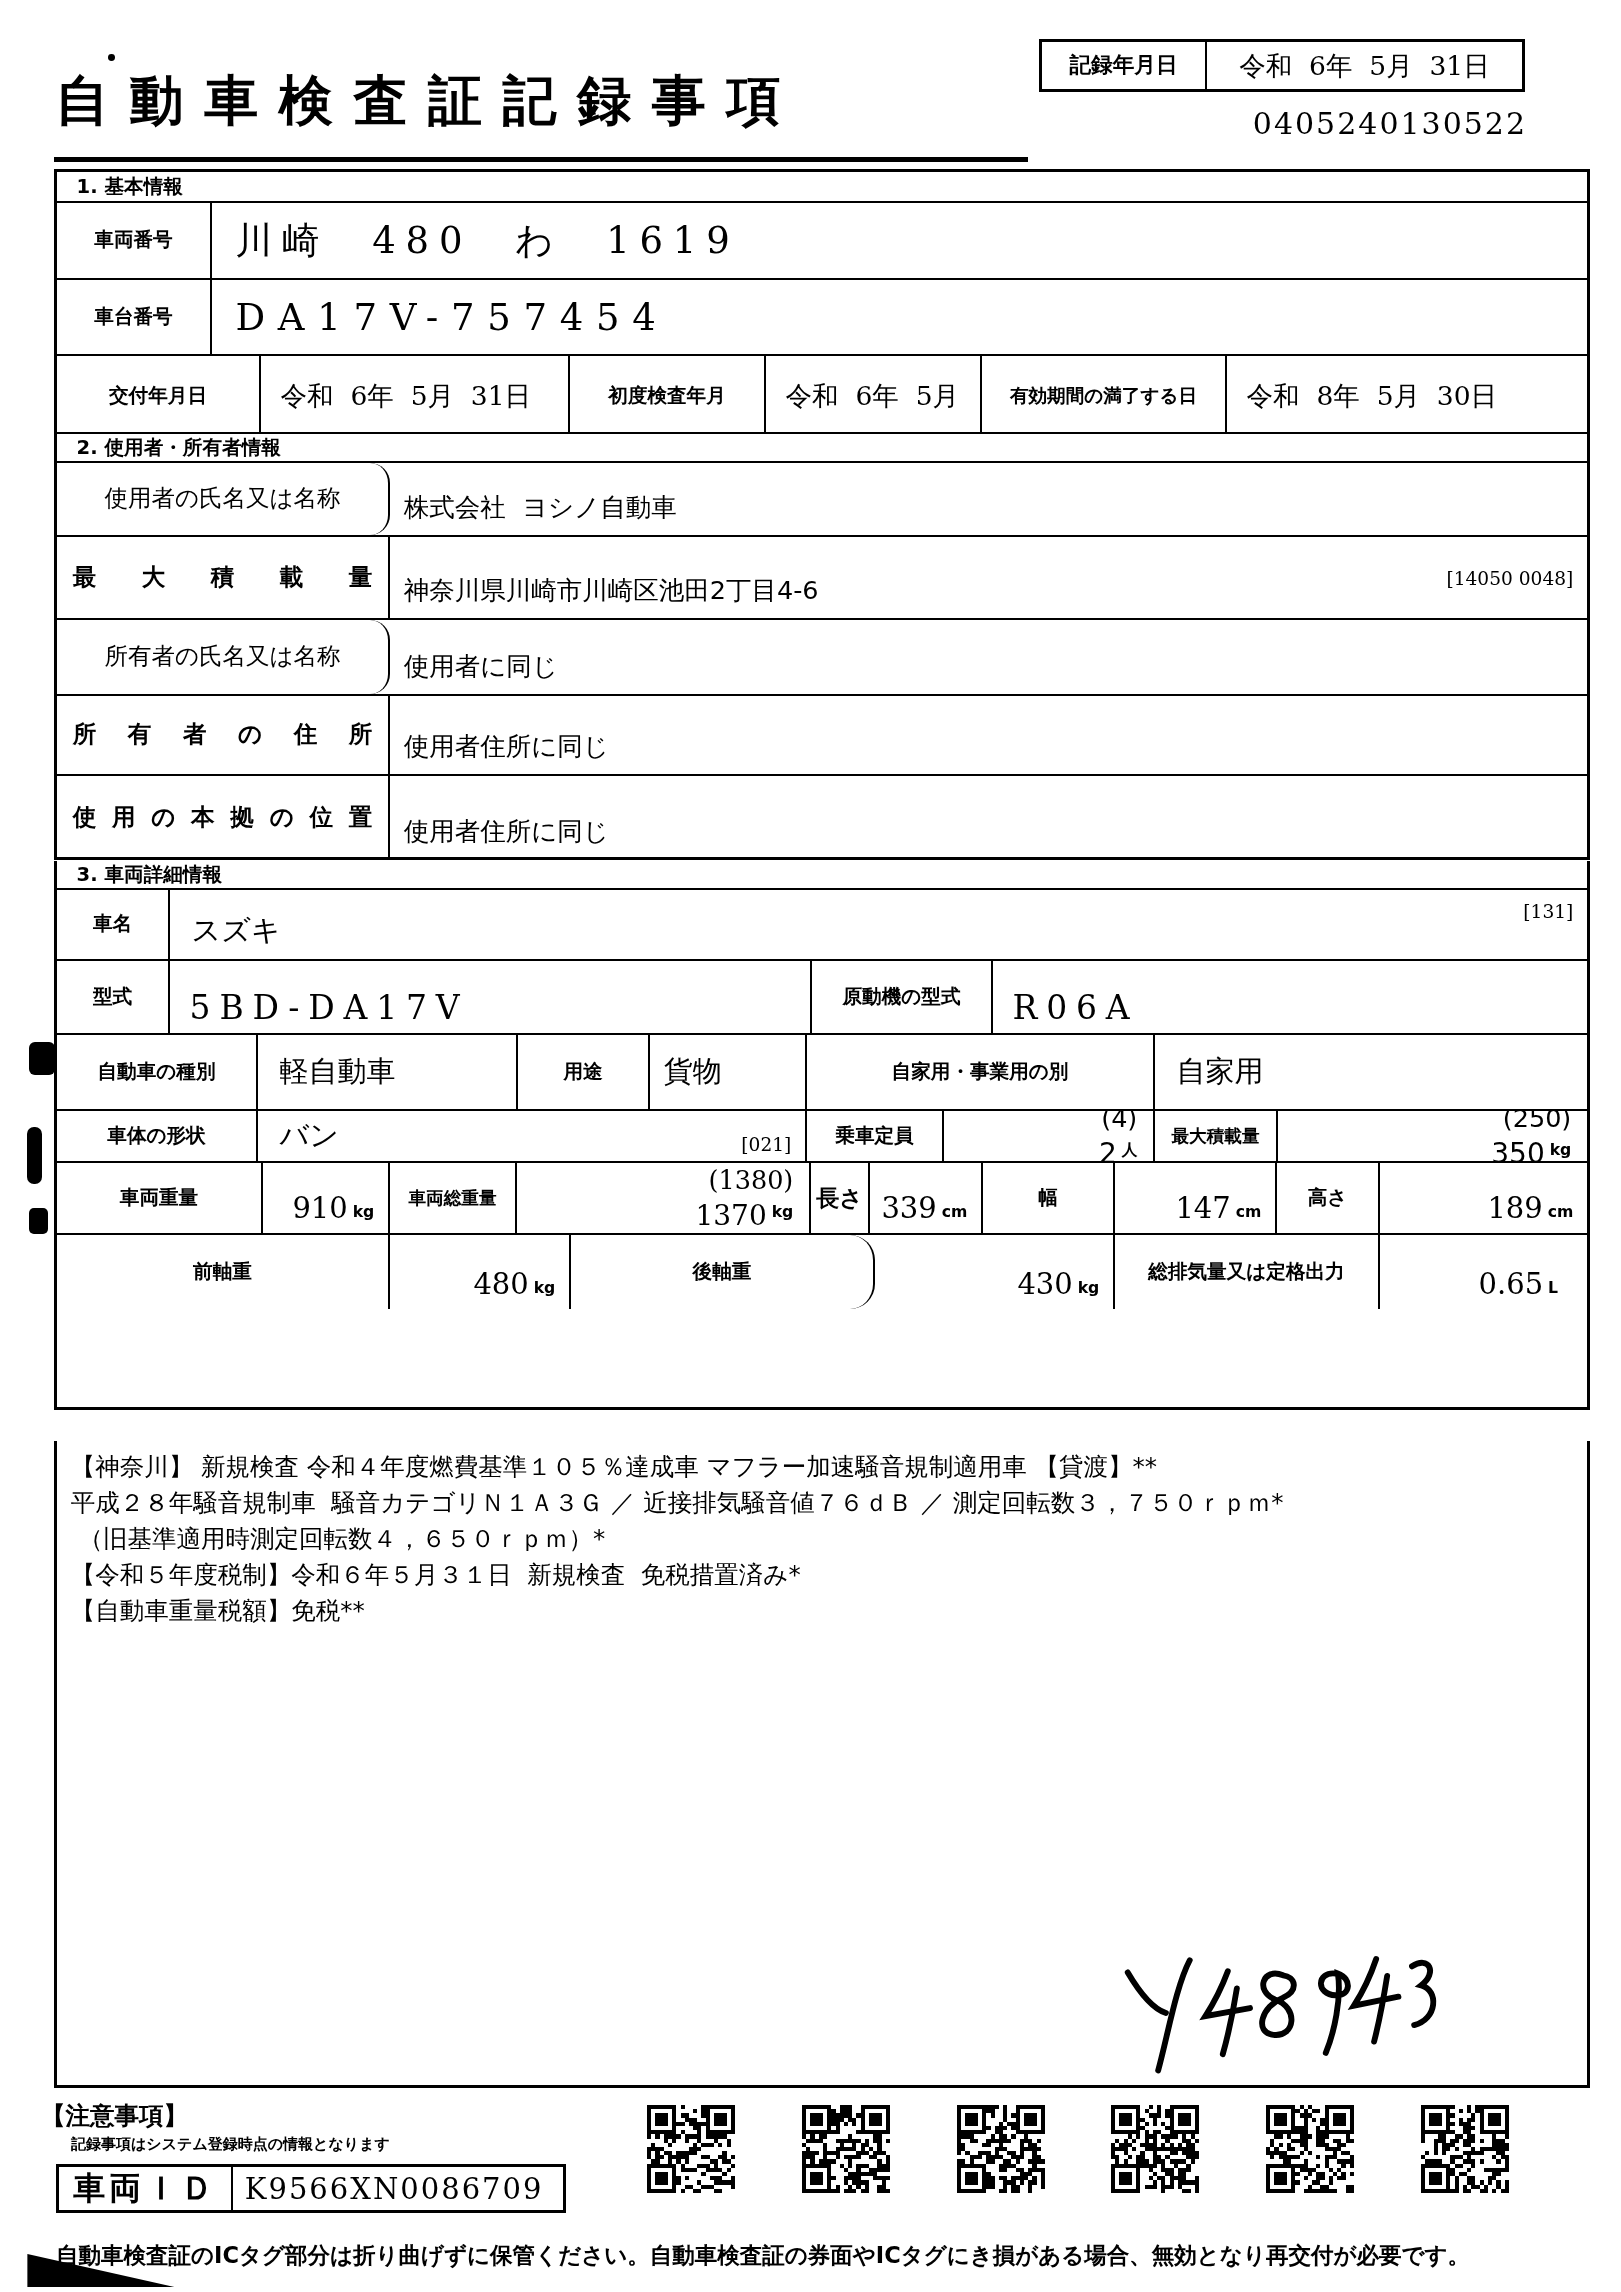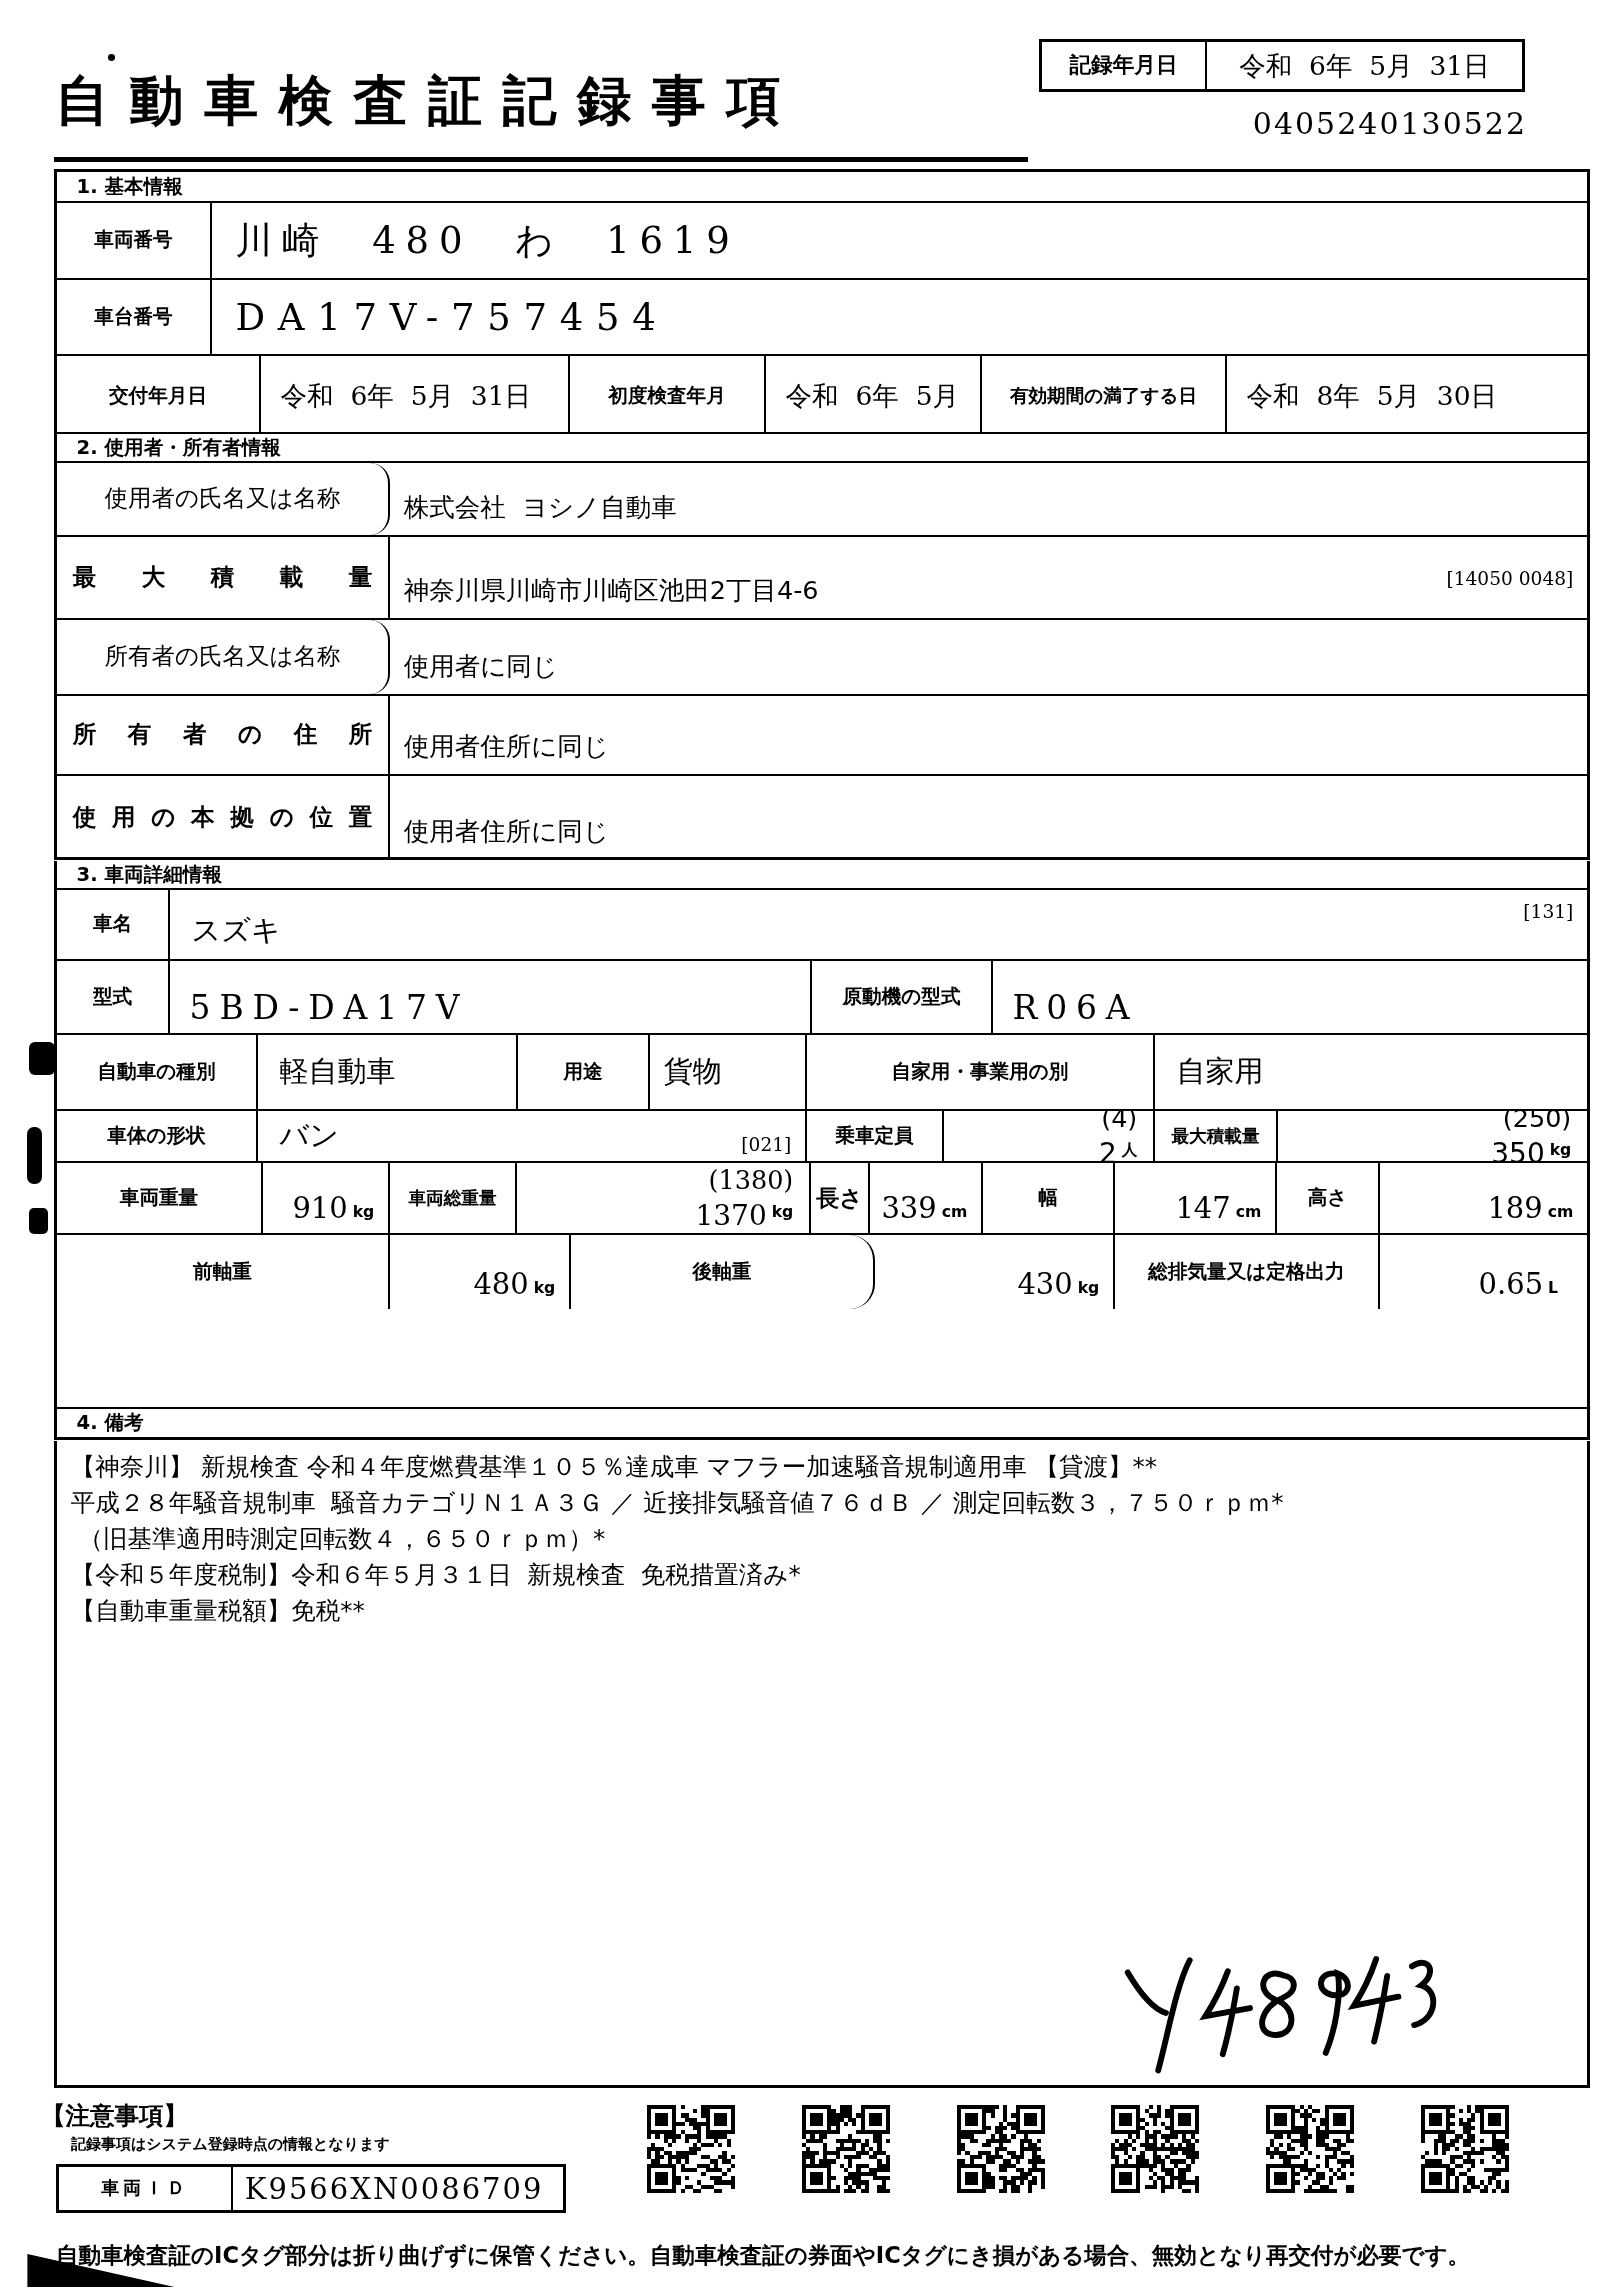"4. 備考" div.sec { html: <div> <div>4. 備考</div> </div> -> none }
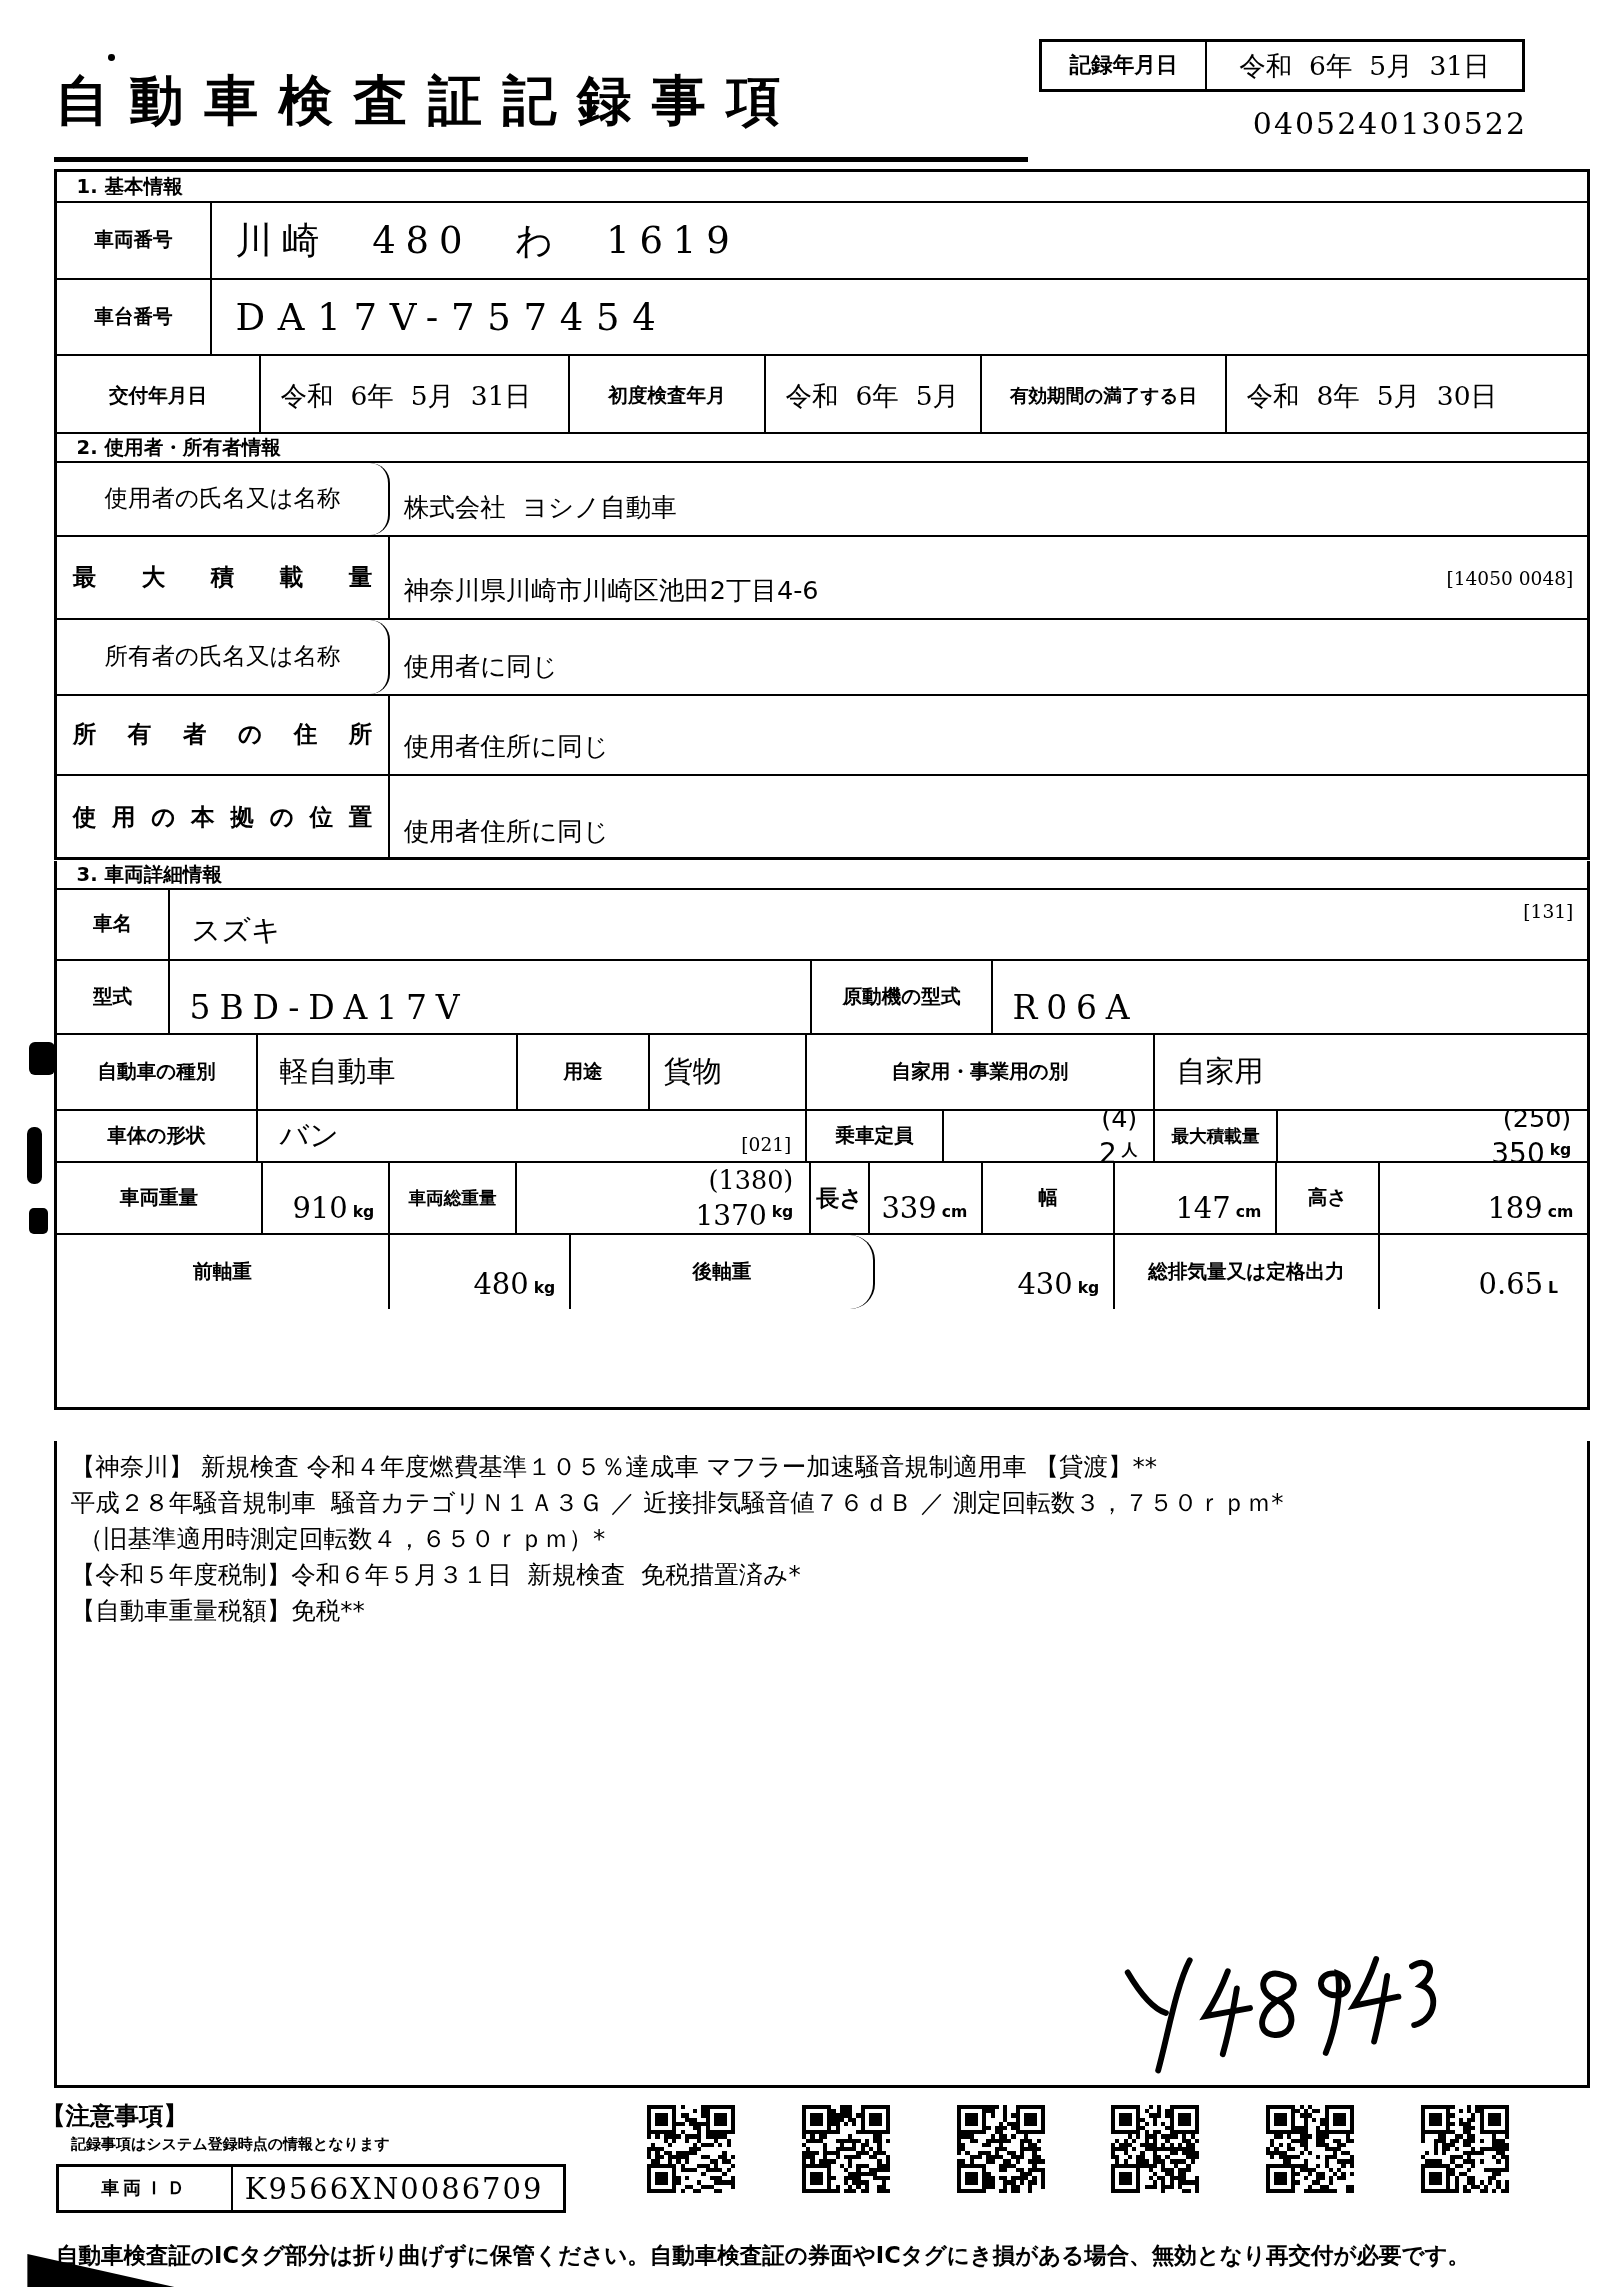"車両ＩＤ" div.c { font-size: 18px -> 32px }
